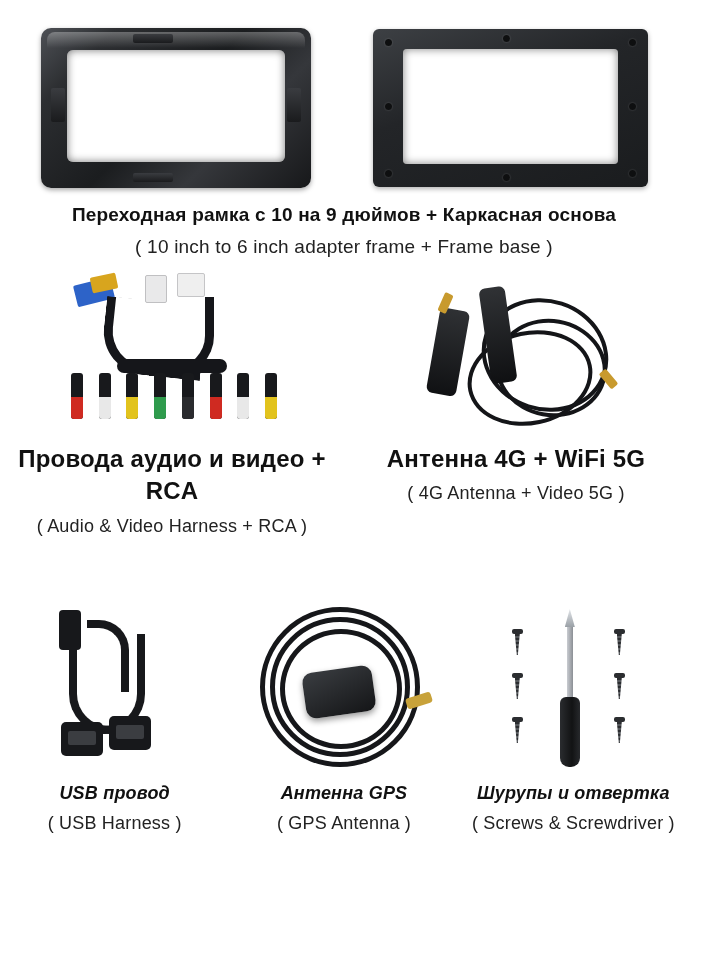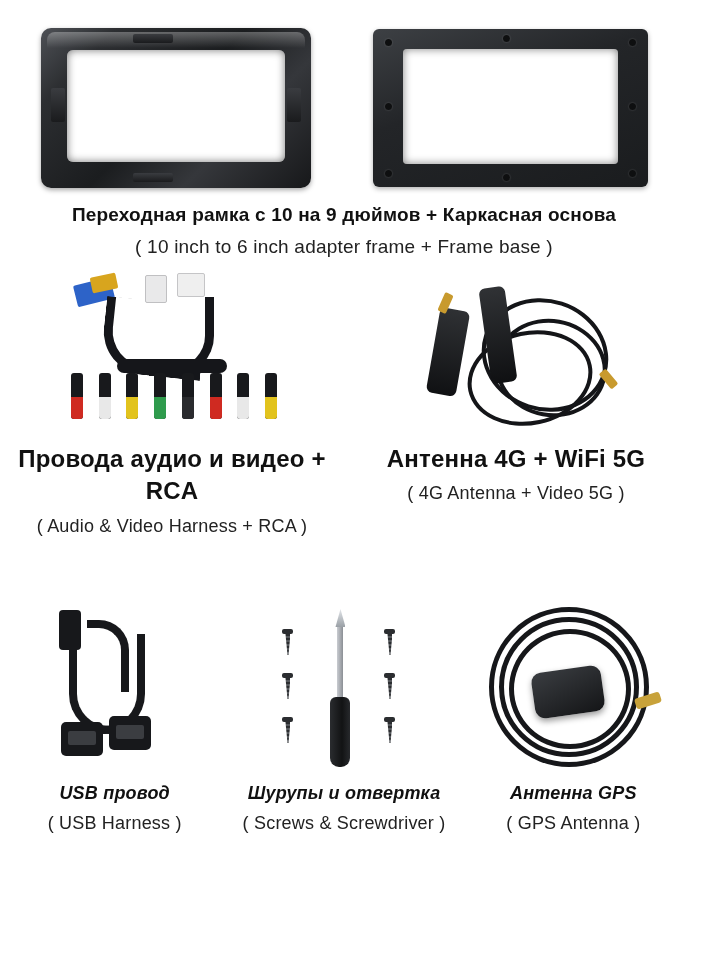"Шурупы и отвертка" div.cell { order: before "Антенна GPS" -> after "Антенна GPS" }
